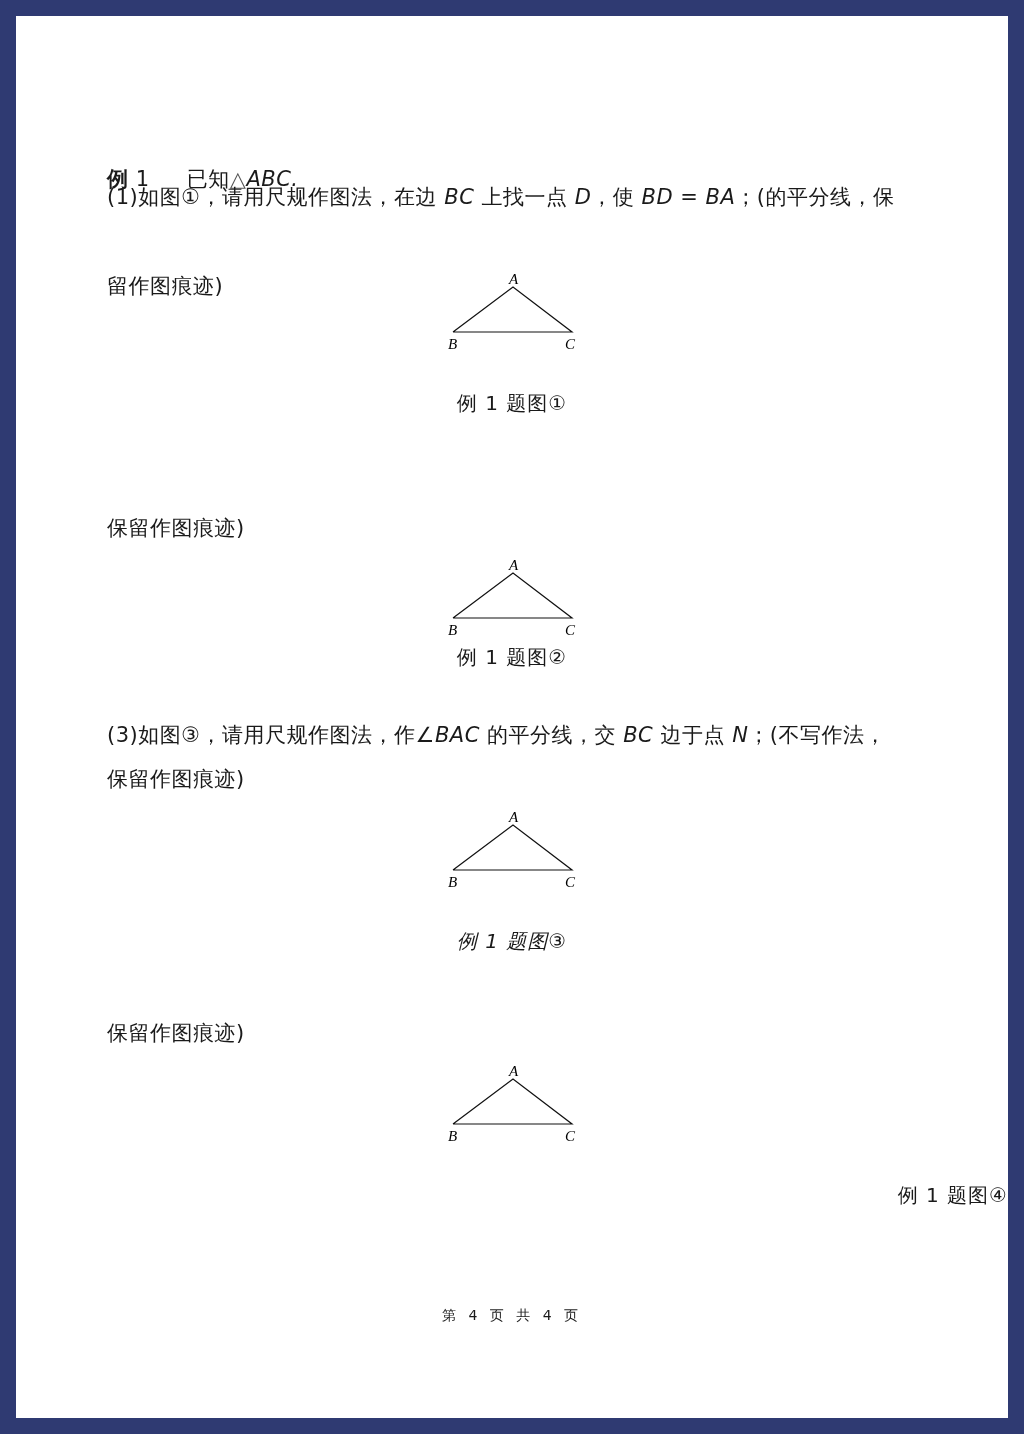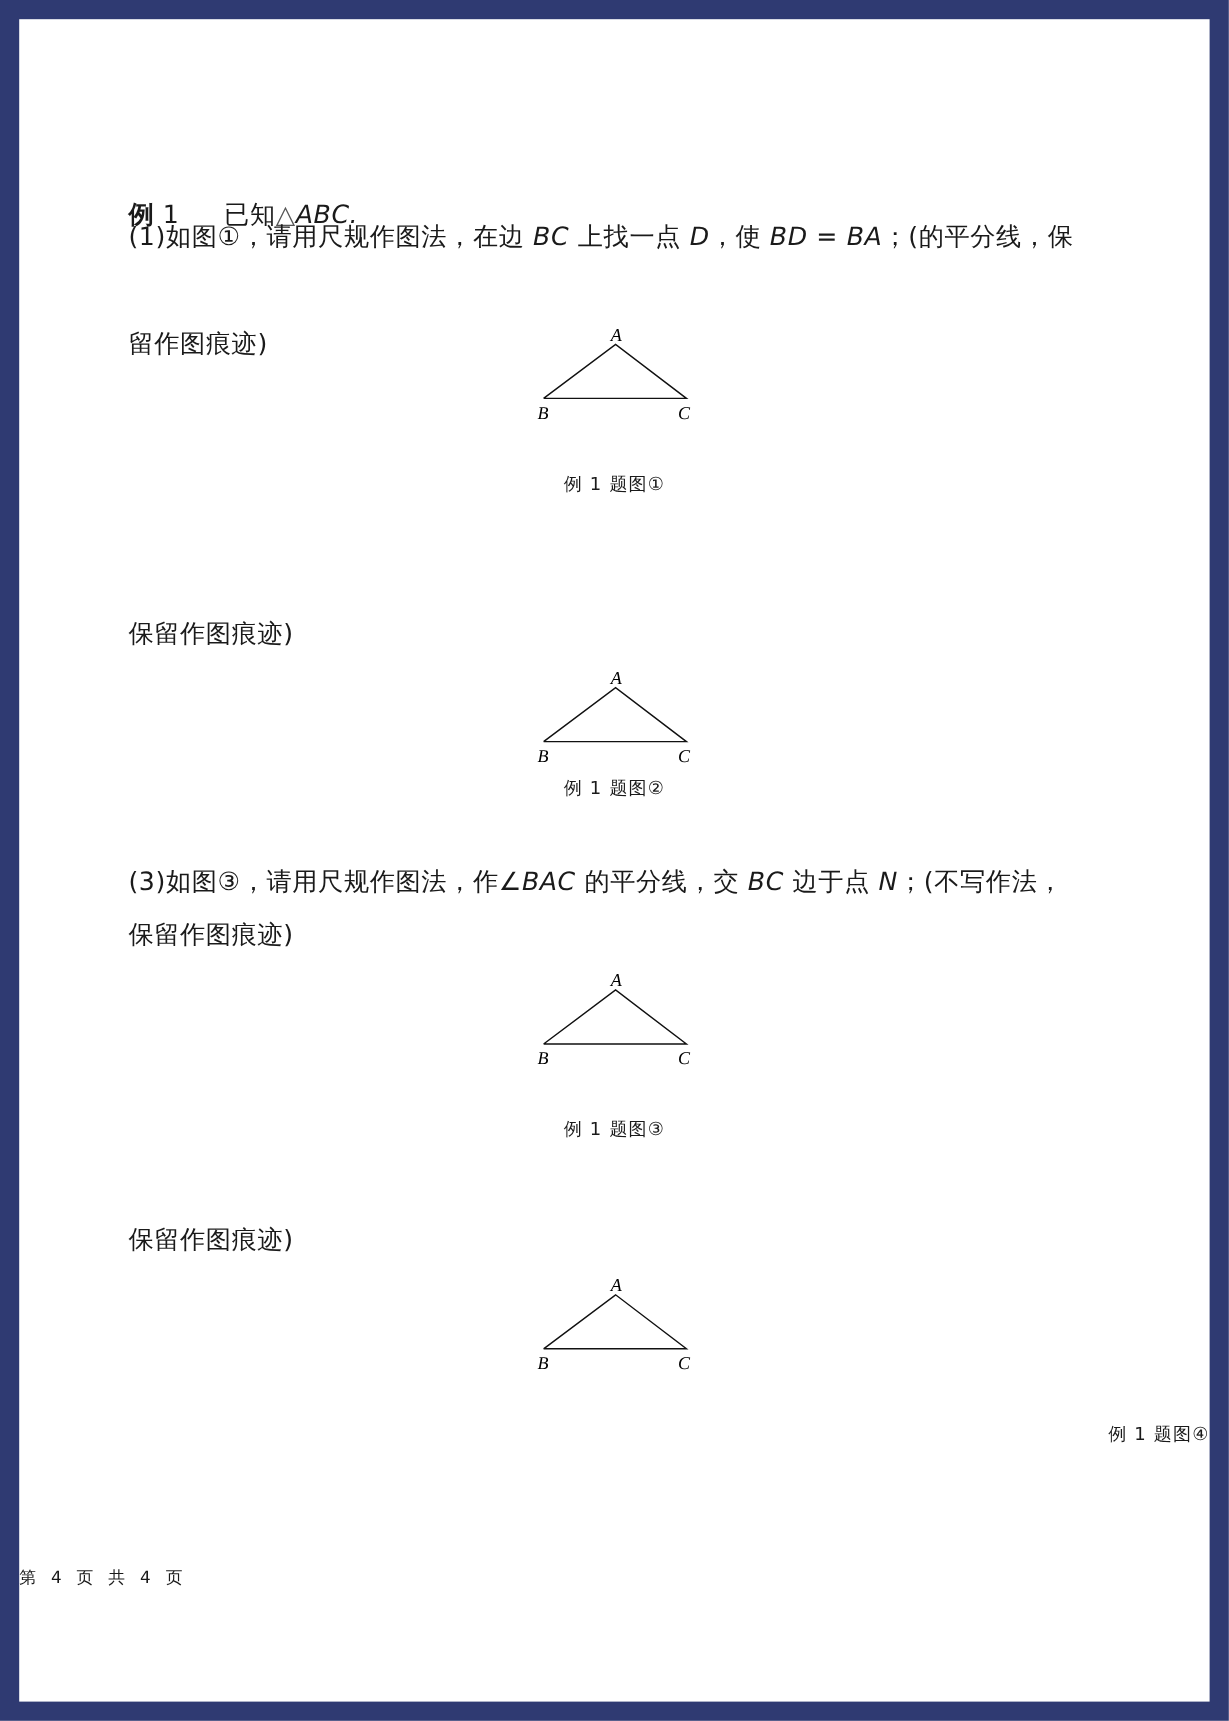"例 1 题图①" .caption { font-size: 15px -> 20px }
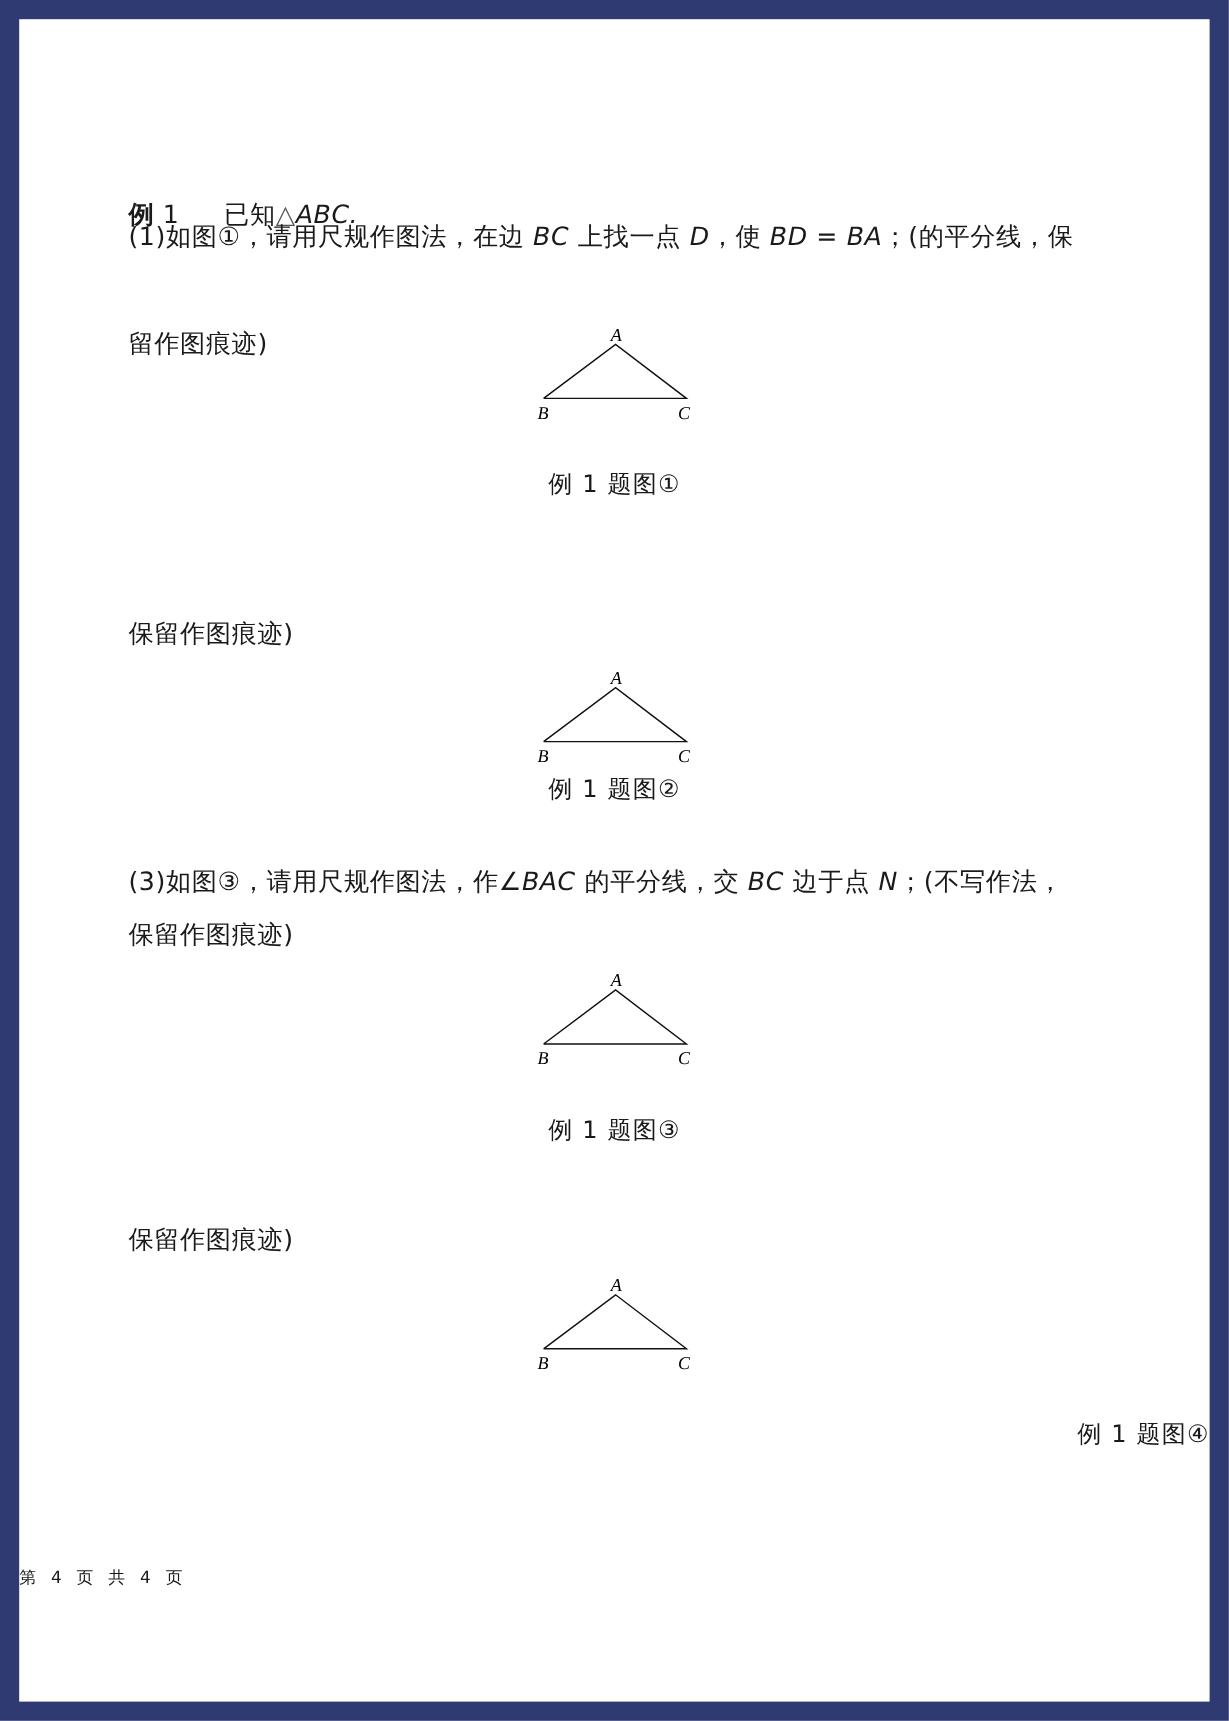"例 1 题图③" div.caption { font-style: none -> italic }
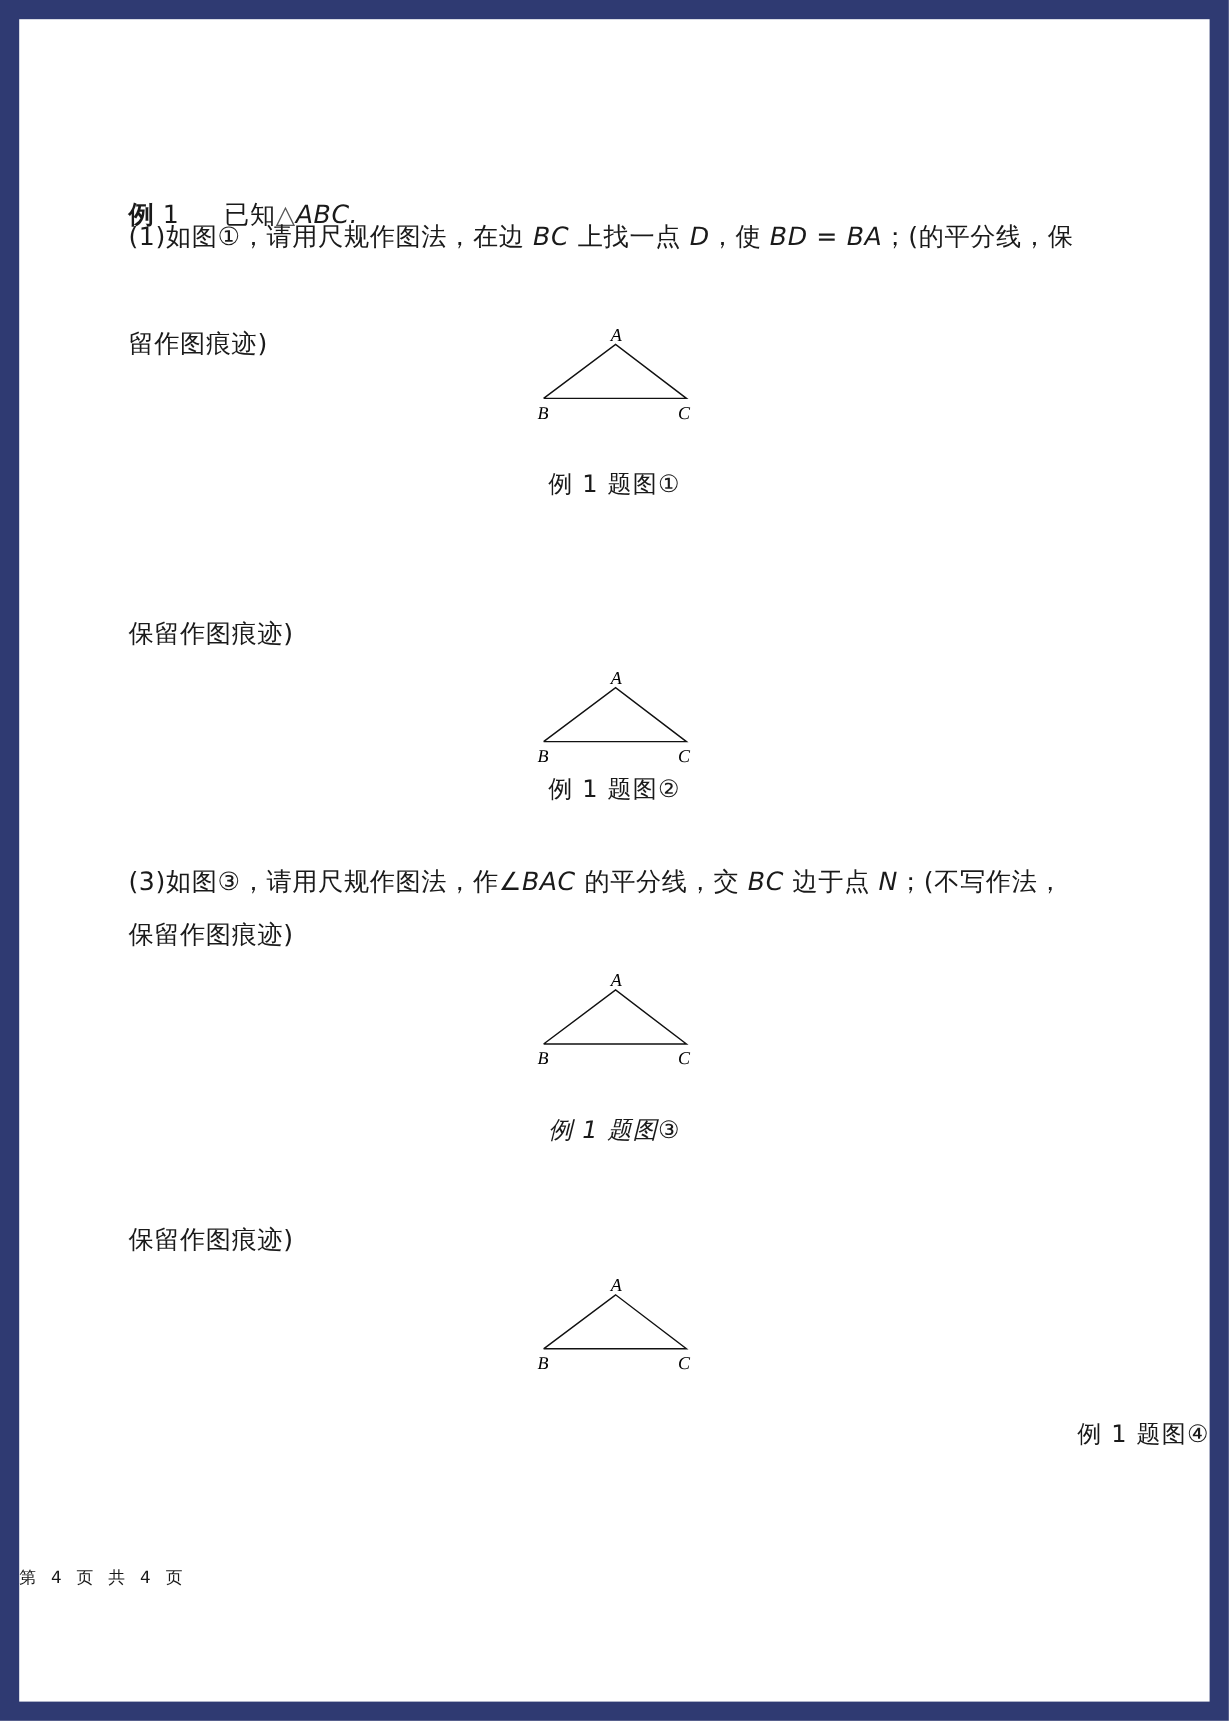"第 4 页 共 4" .footer { text-align: none -> center }
